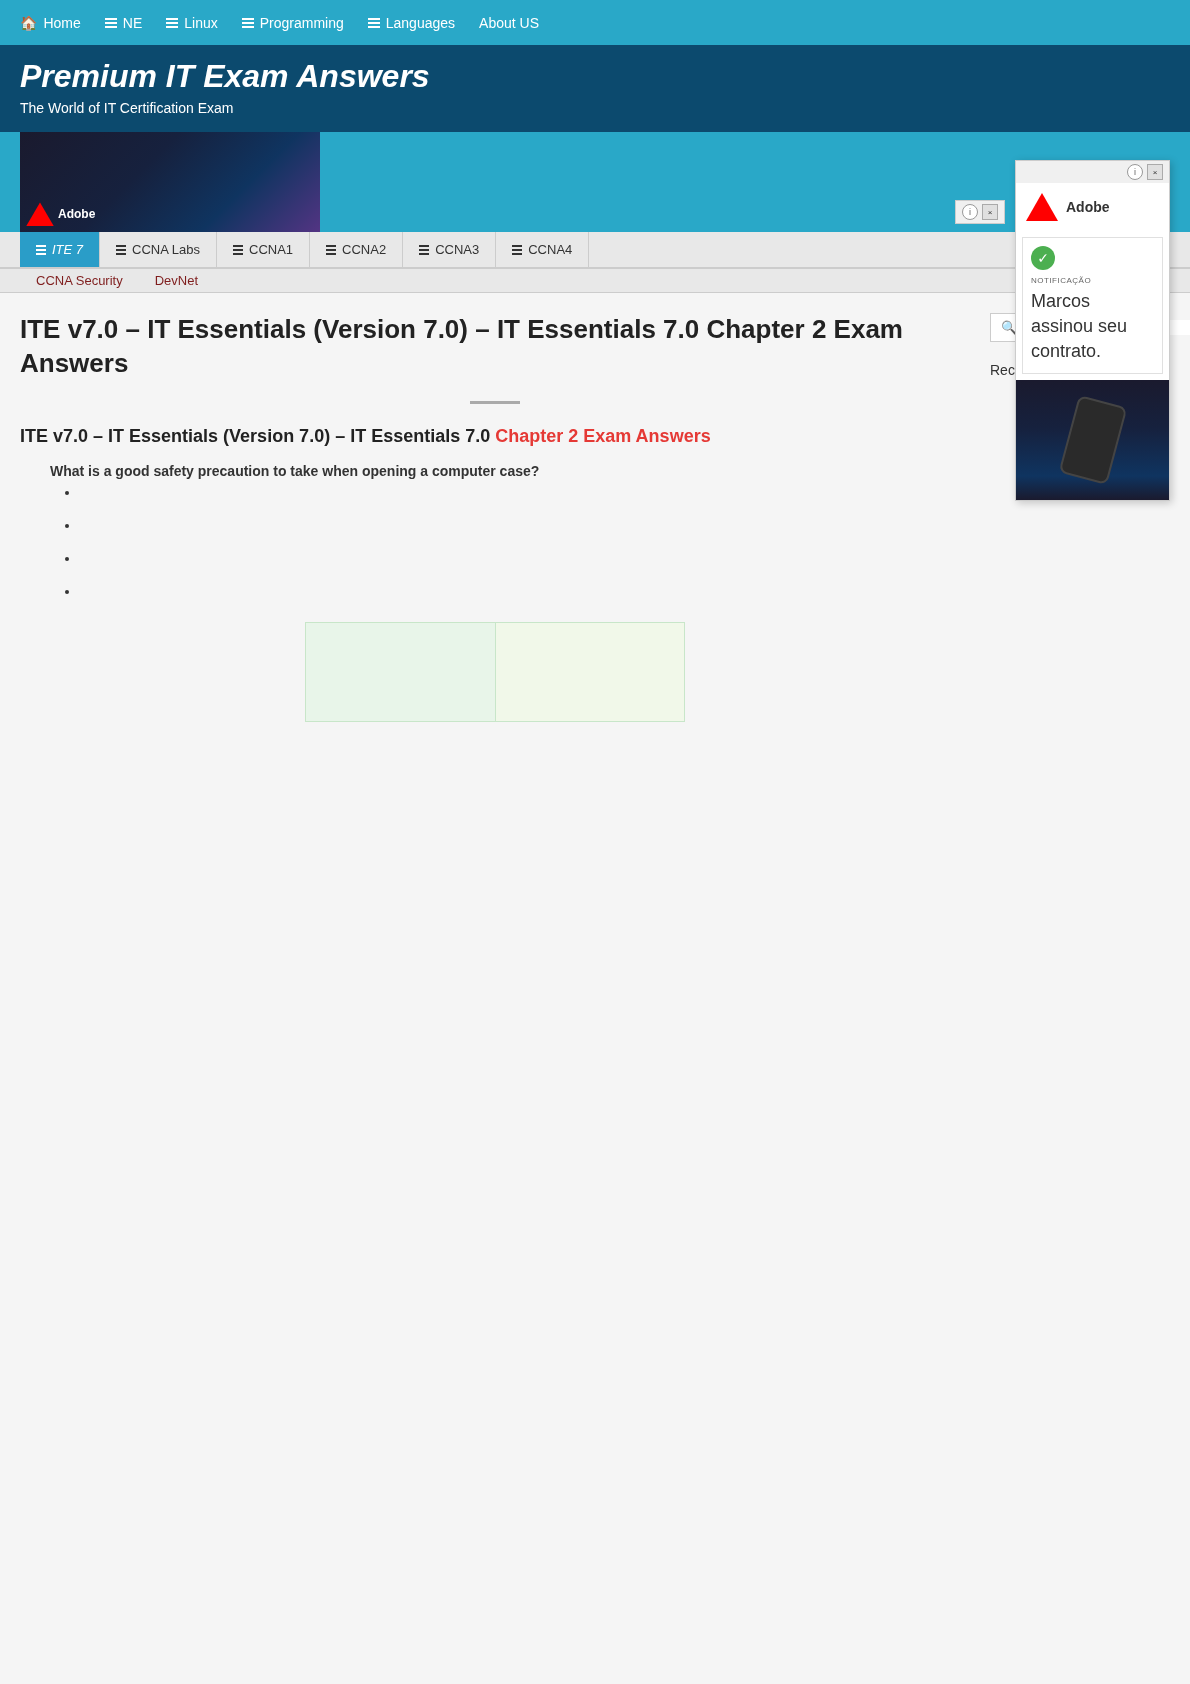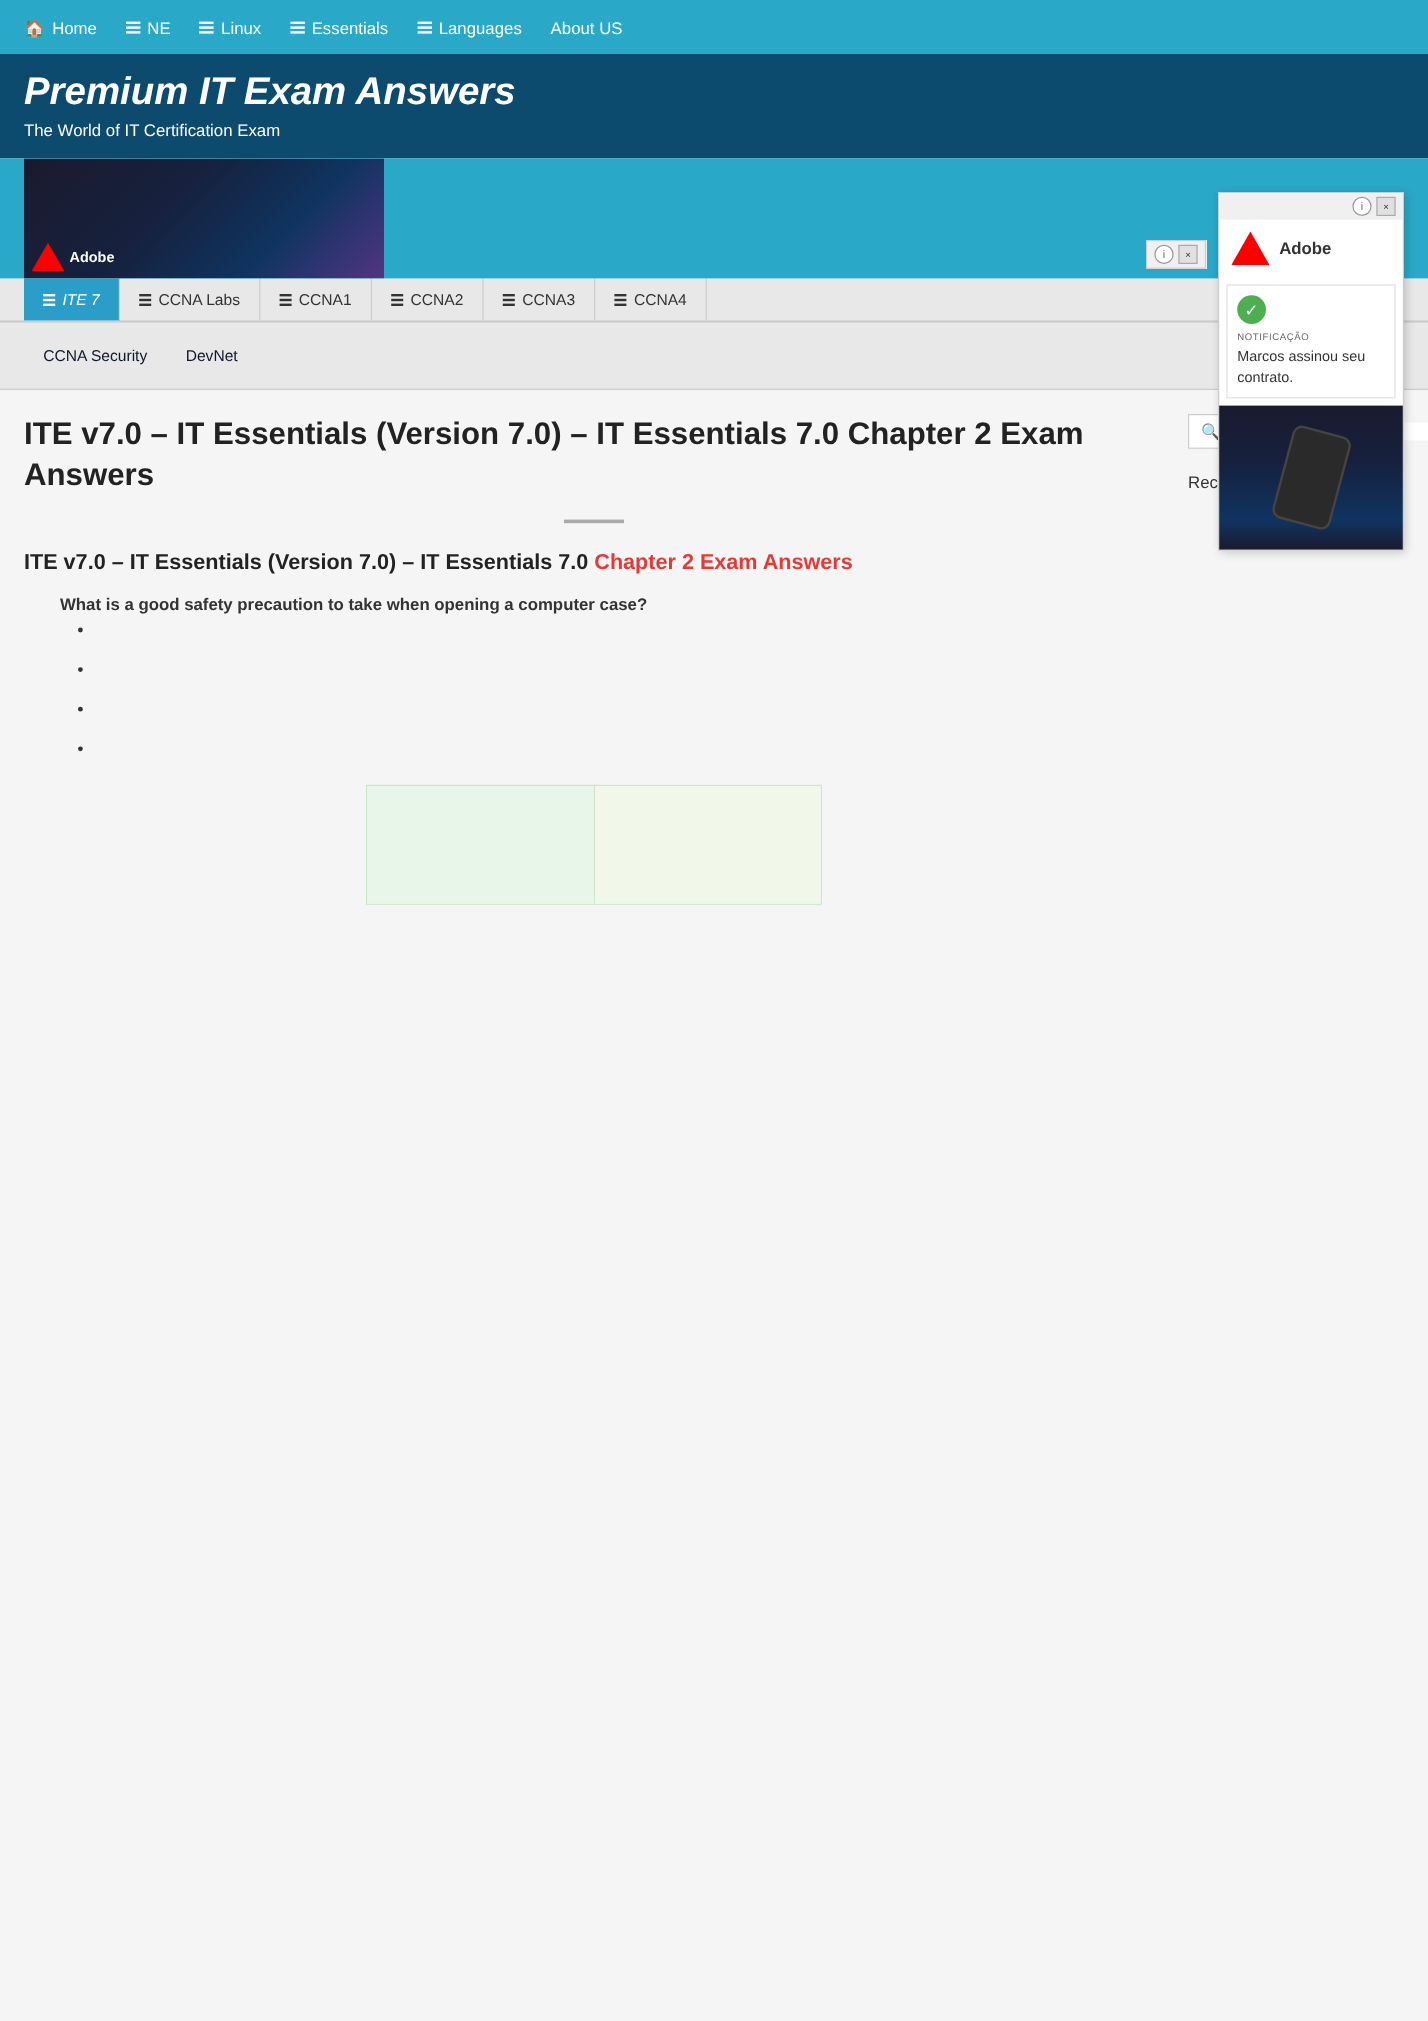"Essentials" span { text: Essentials -> Programming }
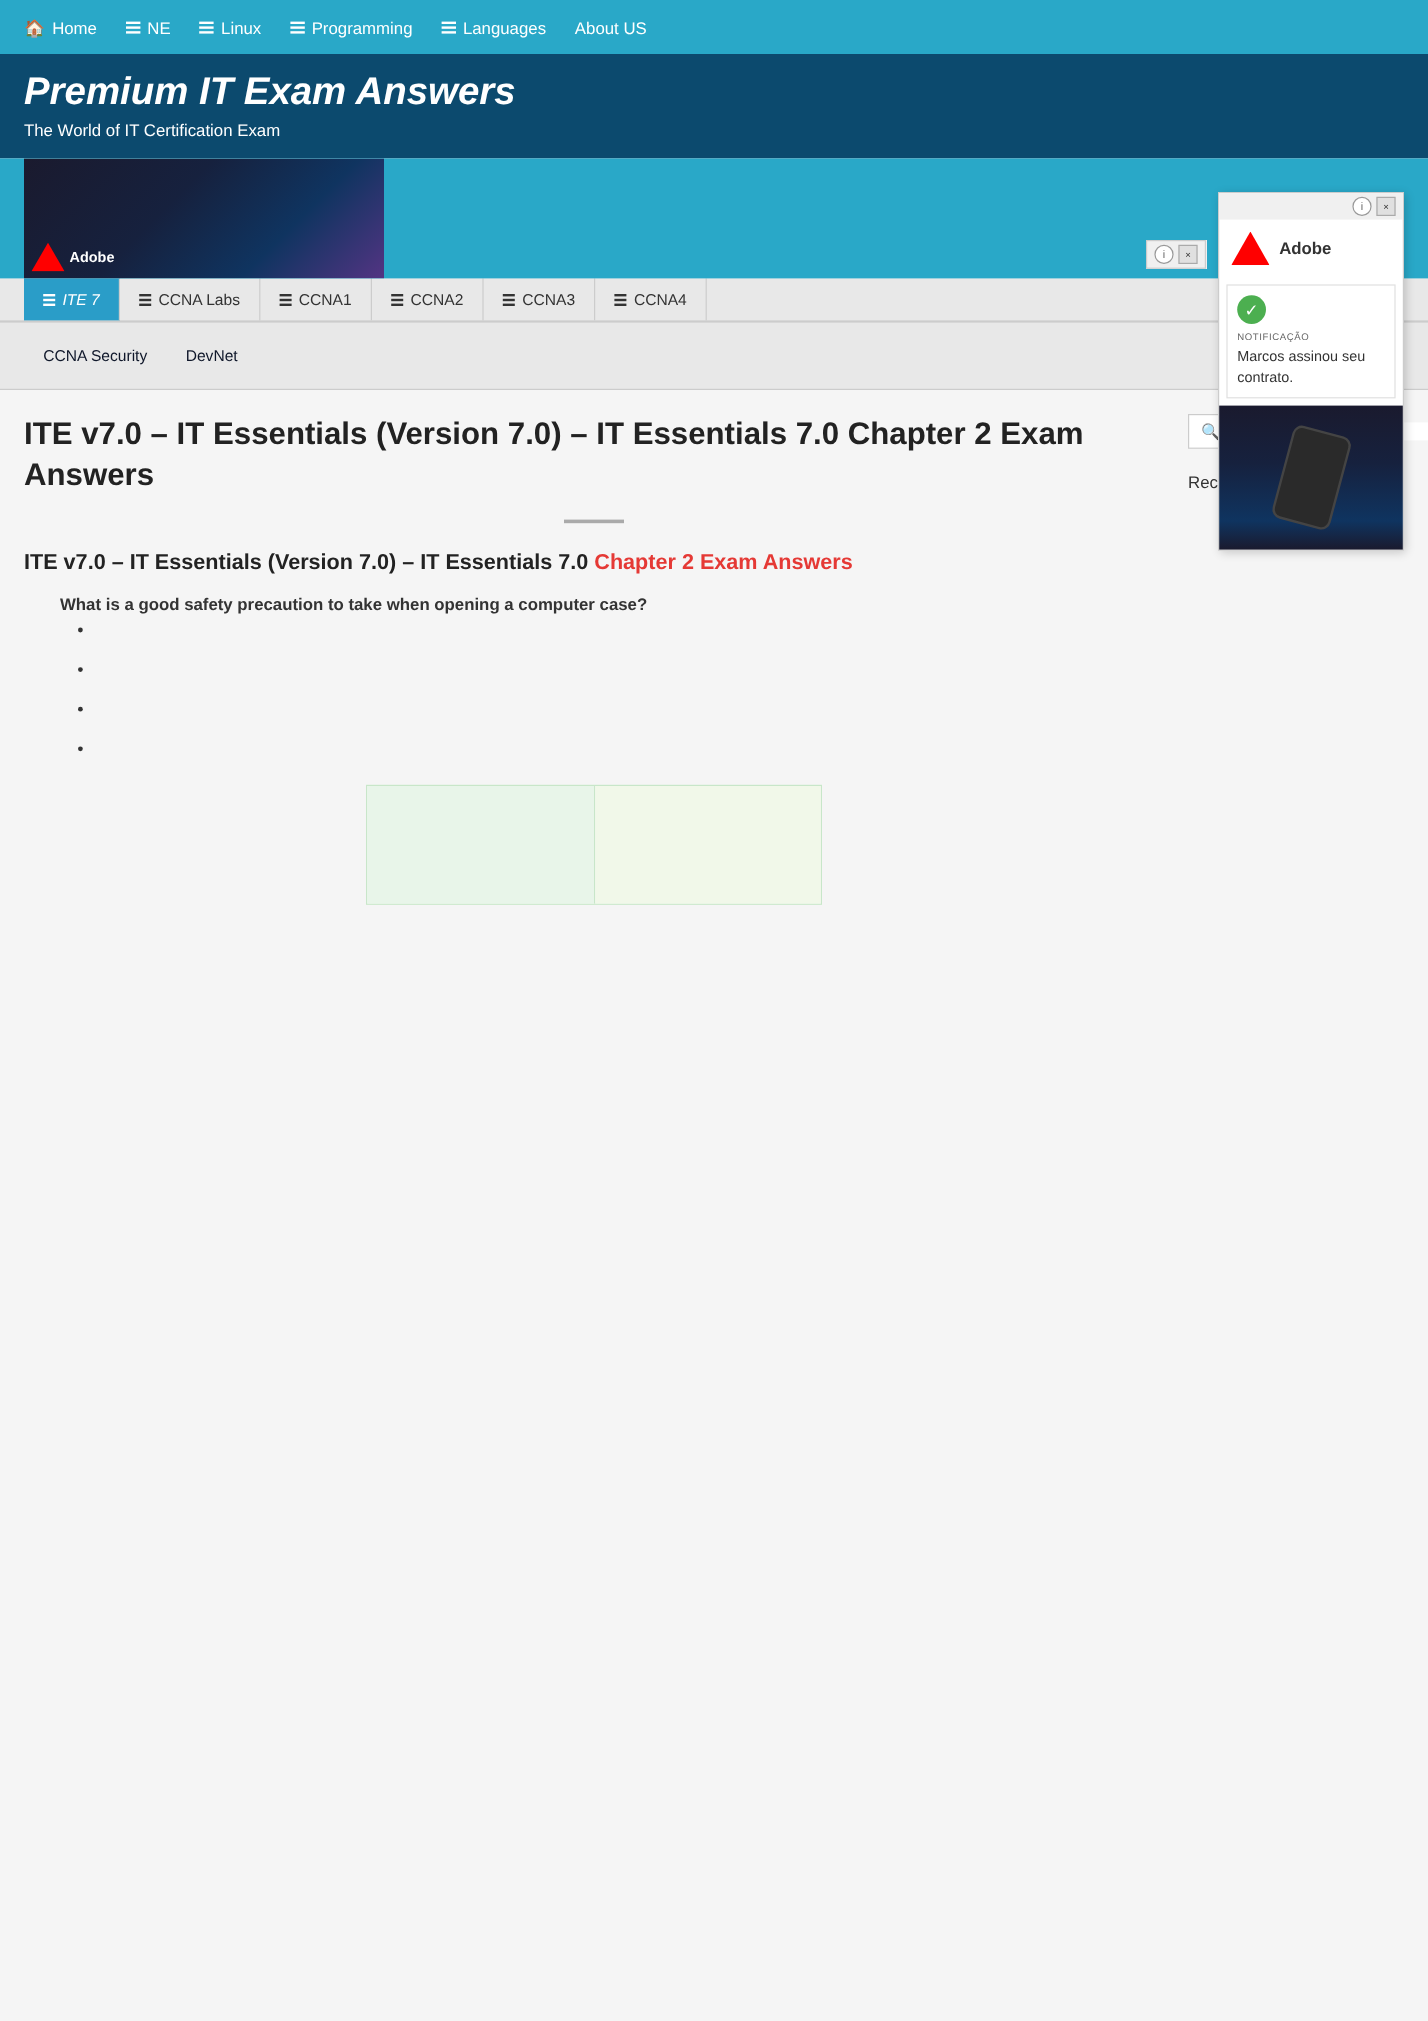"CCNA Security" .sub-nav-2-item { color: #0f172a -> #7f1d1d; padding: 20px 16px -> 4px 16px }
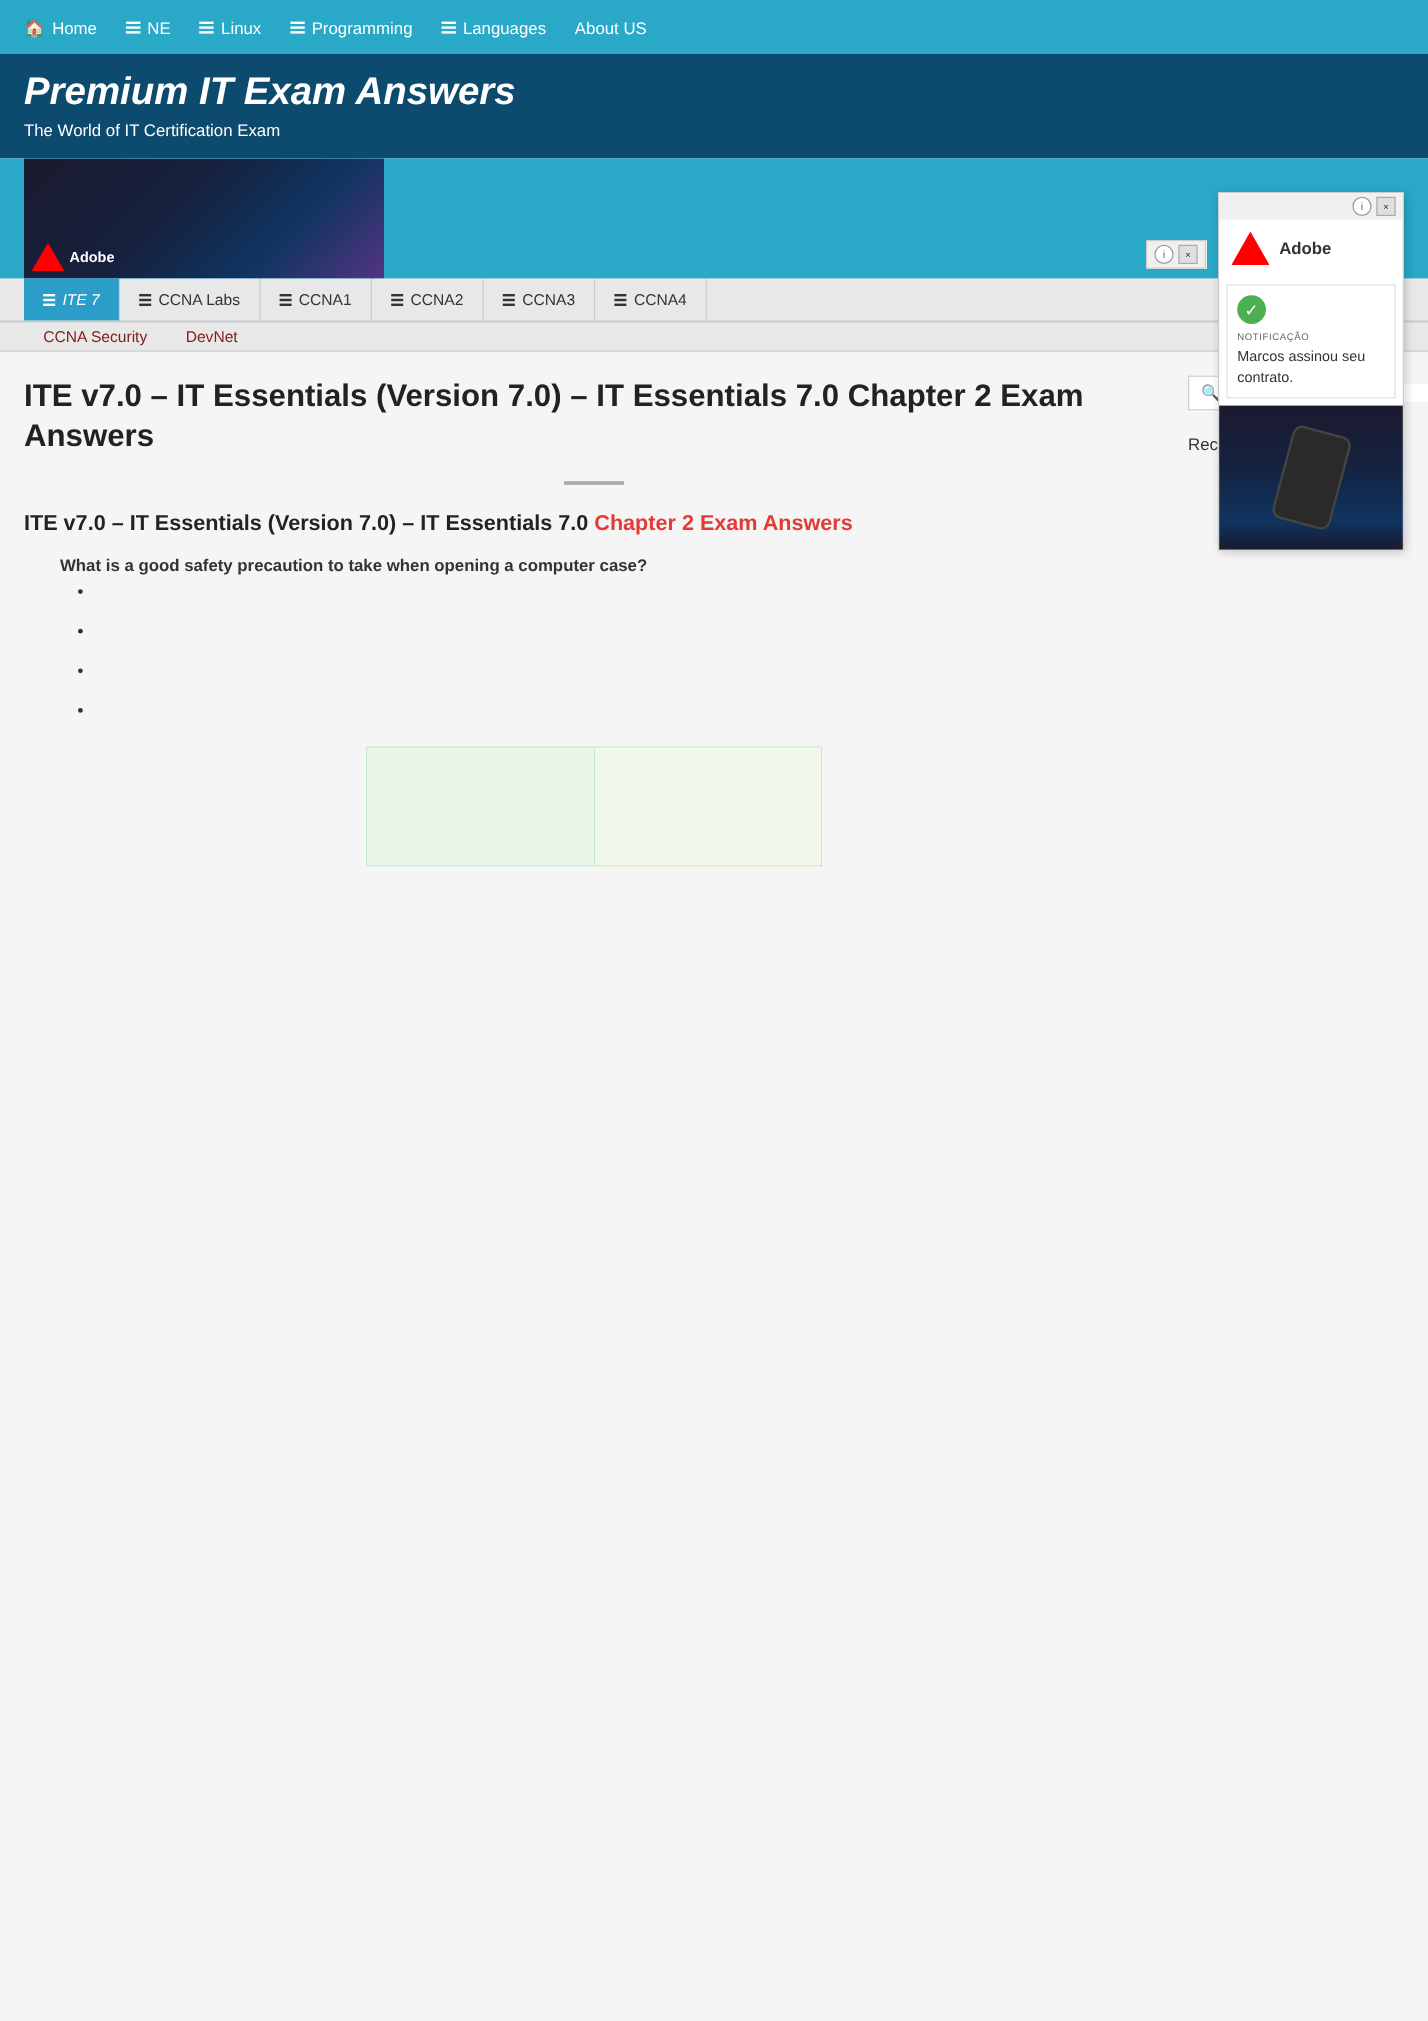"Marcos assinou seu contrato." #ad-notif-text { font-size: 12px -> 18px }
